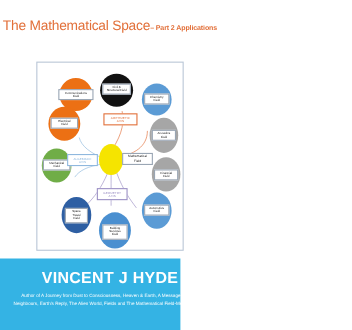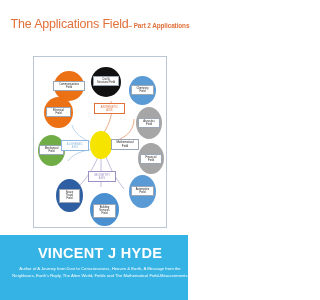"The Applications Field" span.title-main { text: Applications Field -> Mathematical Space }
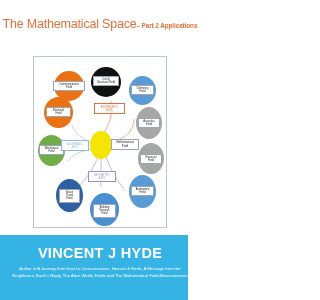"VINCENT J HYDE" .banner { width: 188px -> 164px }
